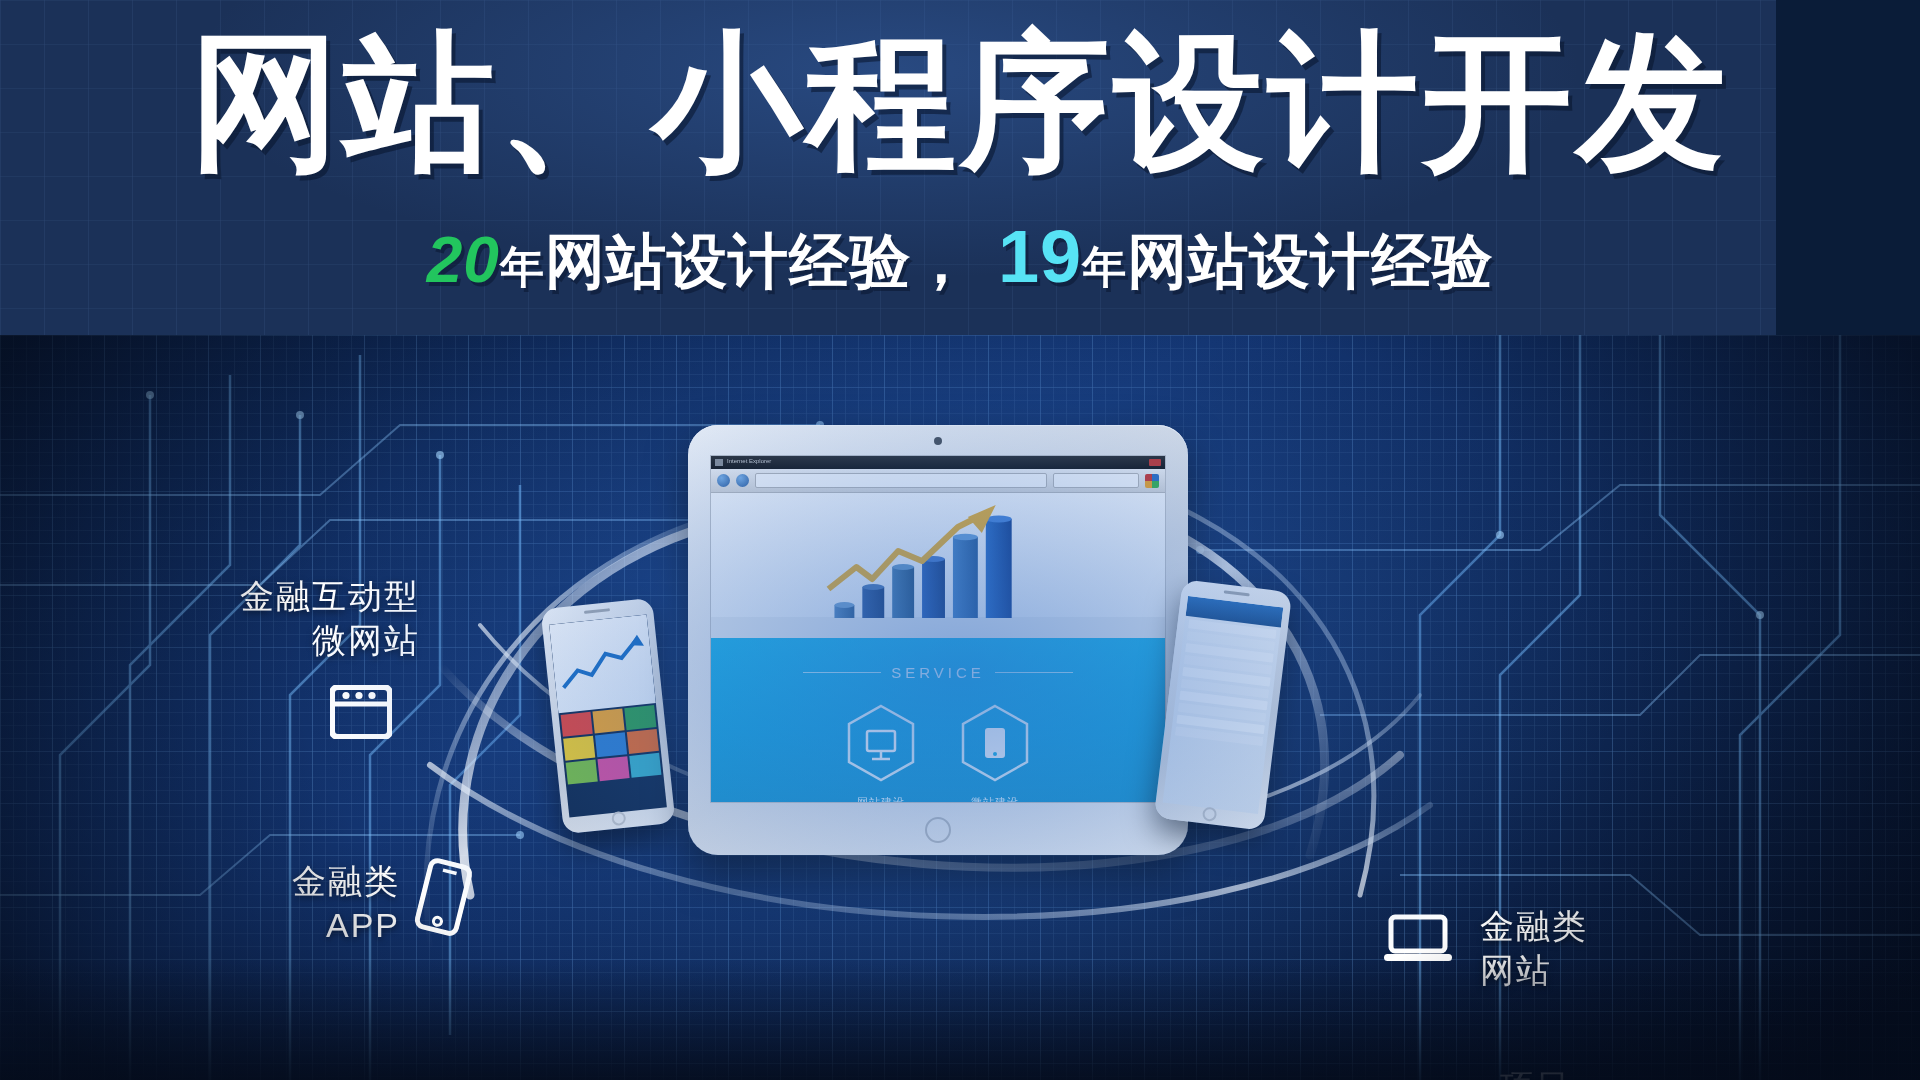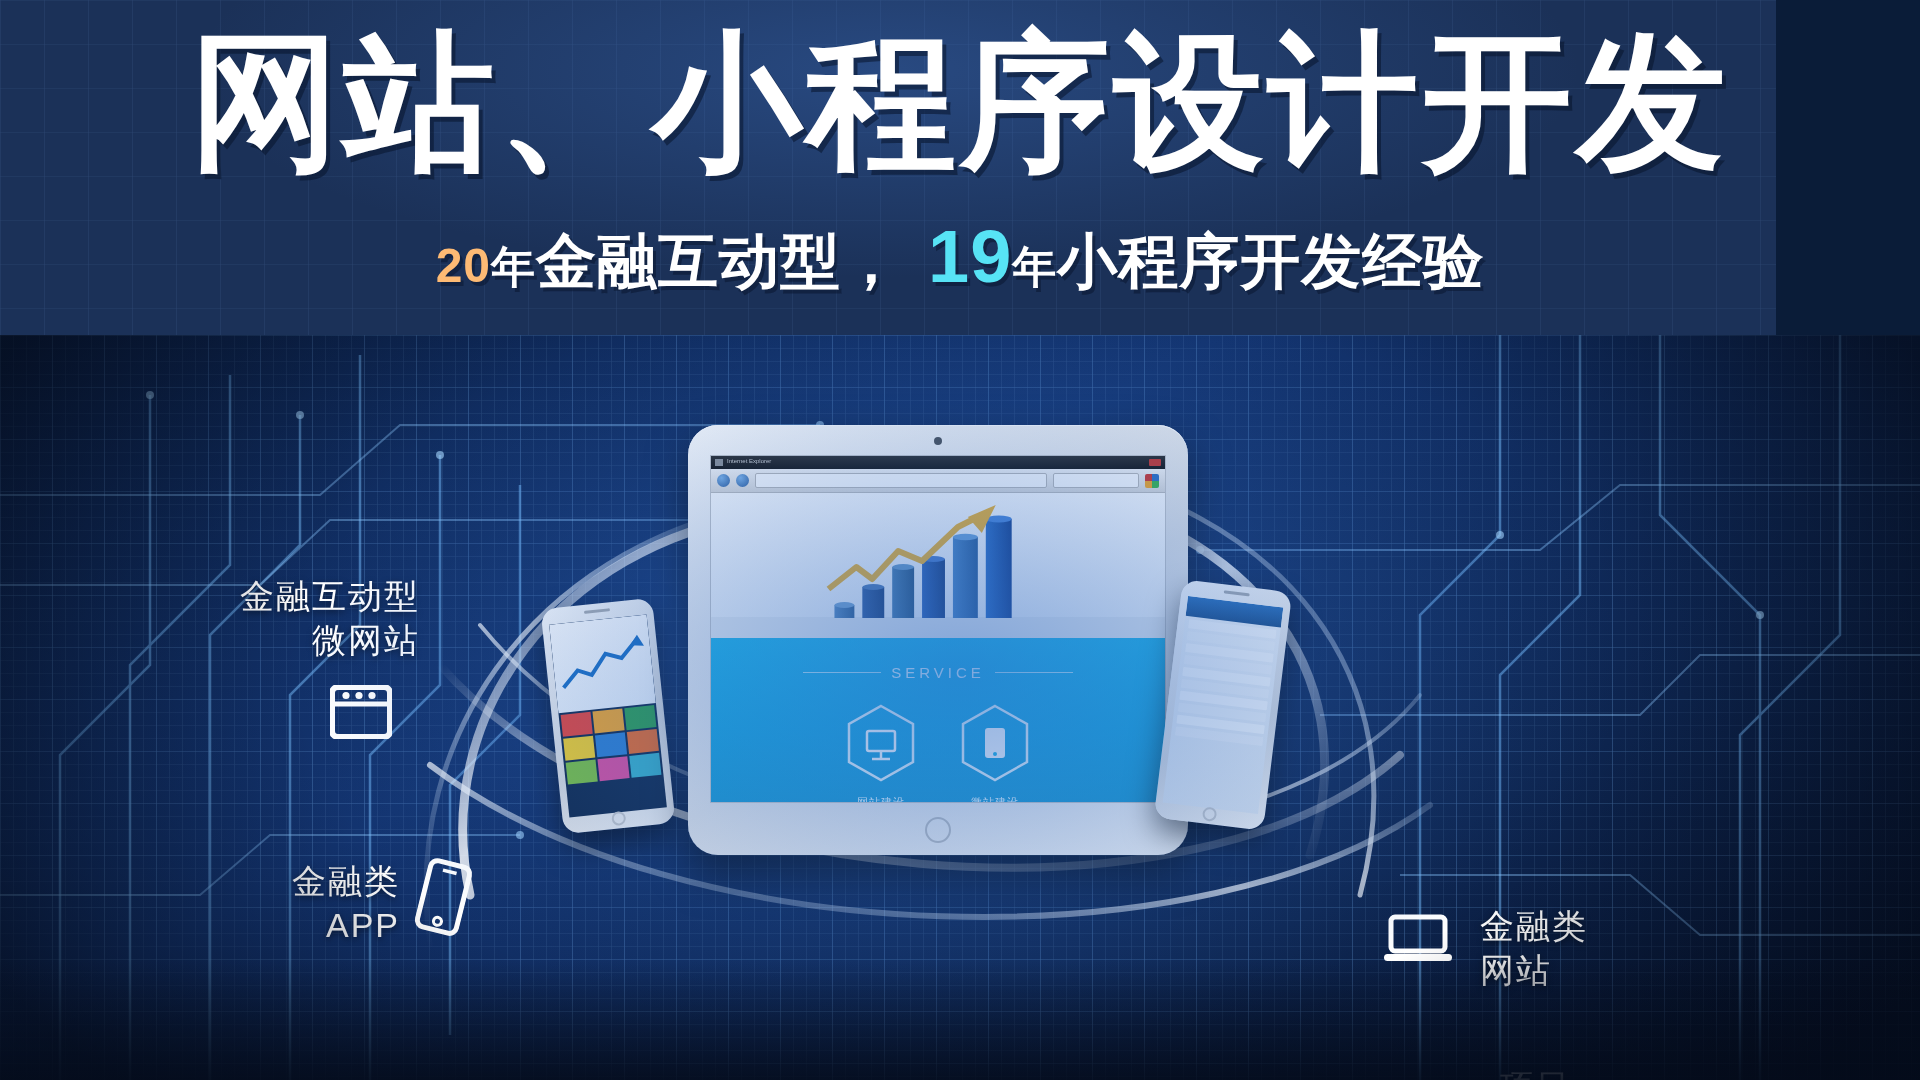"20" #subtitle .num-orange { color: #fdba74 -> #22c55e; font-size: 48px -> 64px; font-style: none -> italic }
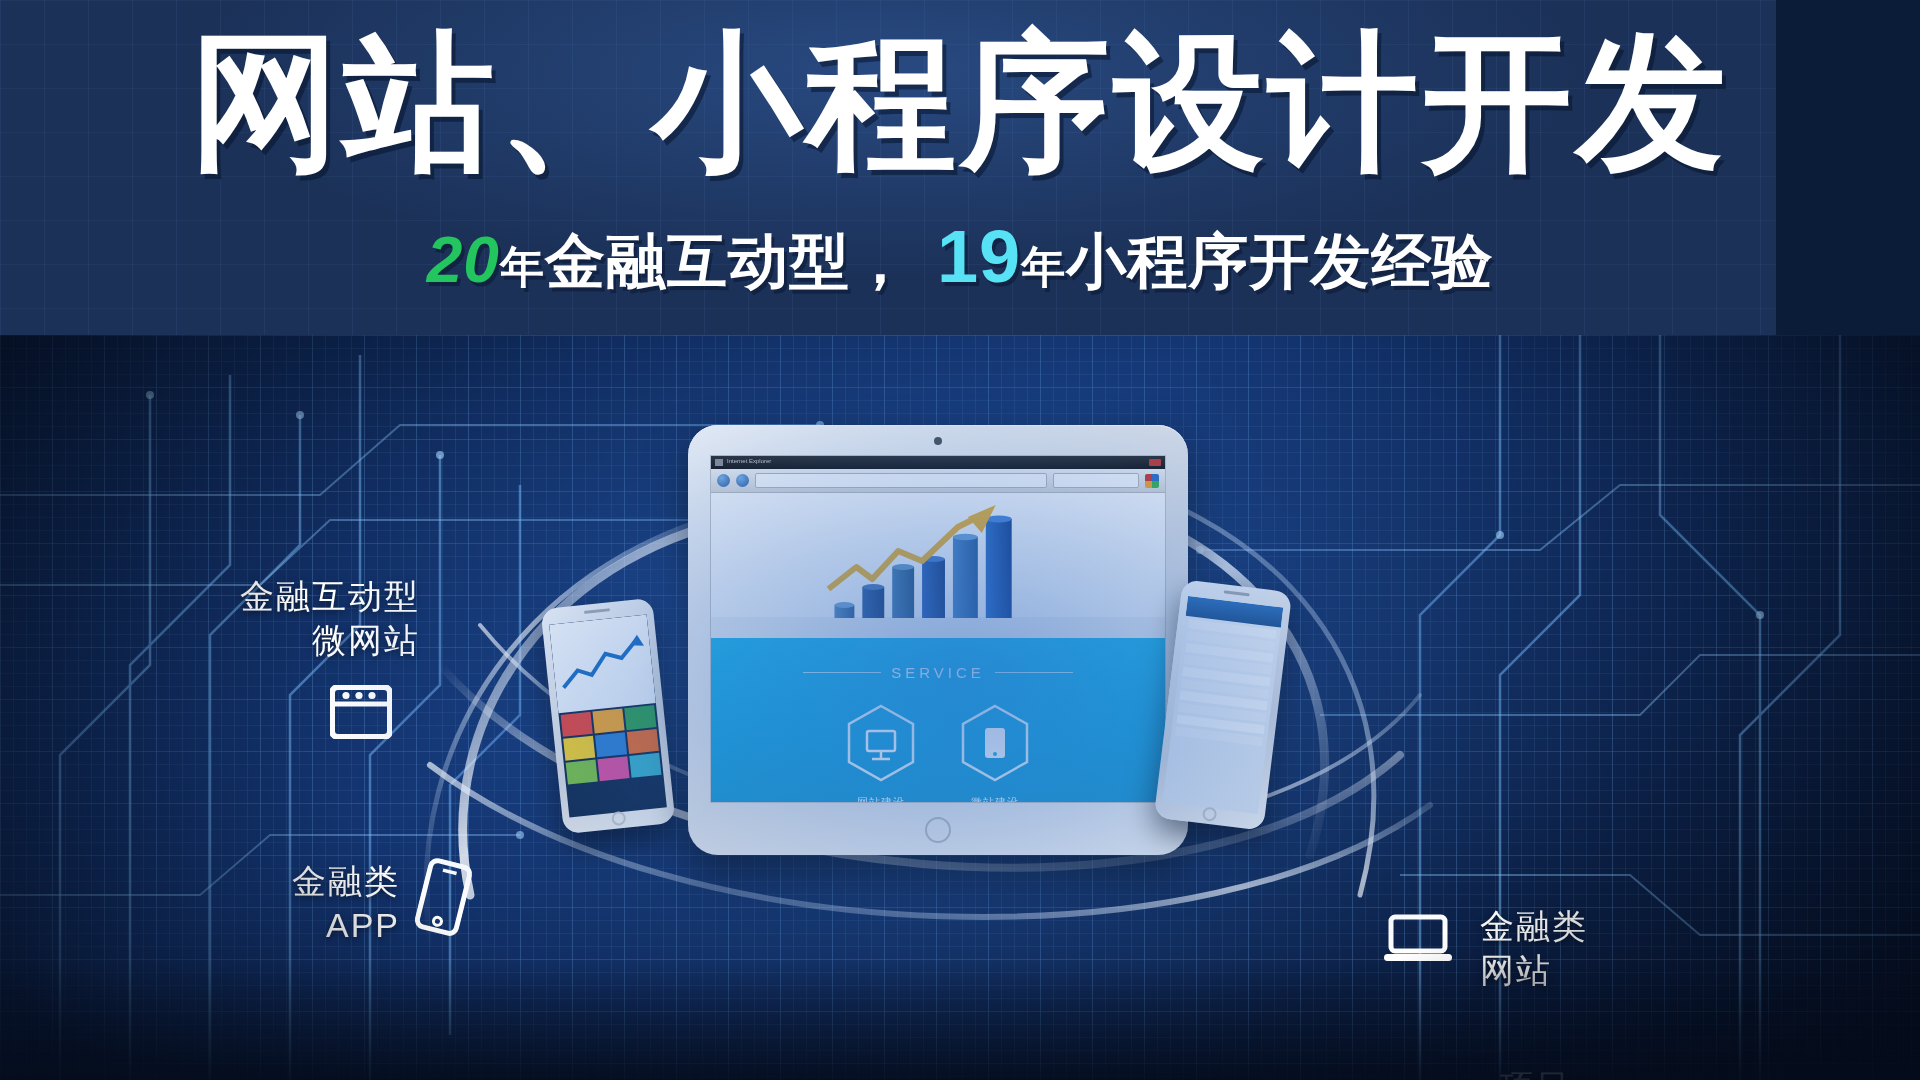"金融互动型，" span { text: 金融互动型 -> 网站设计经验 }
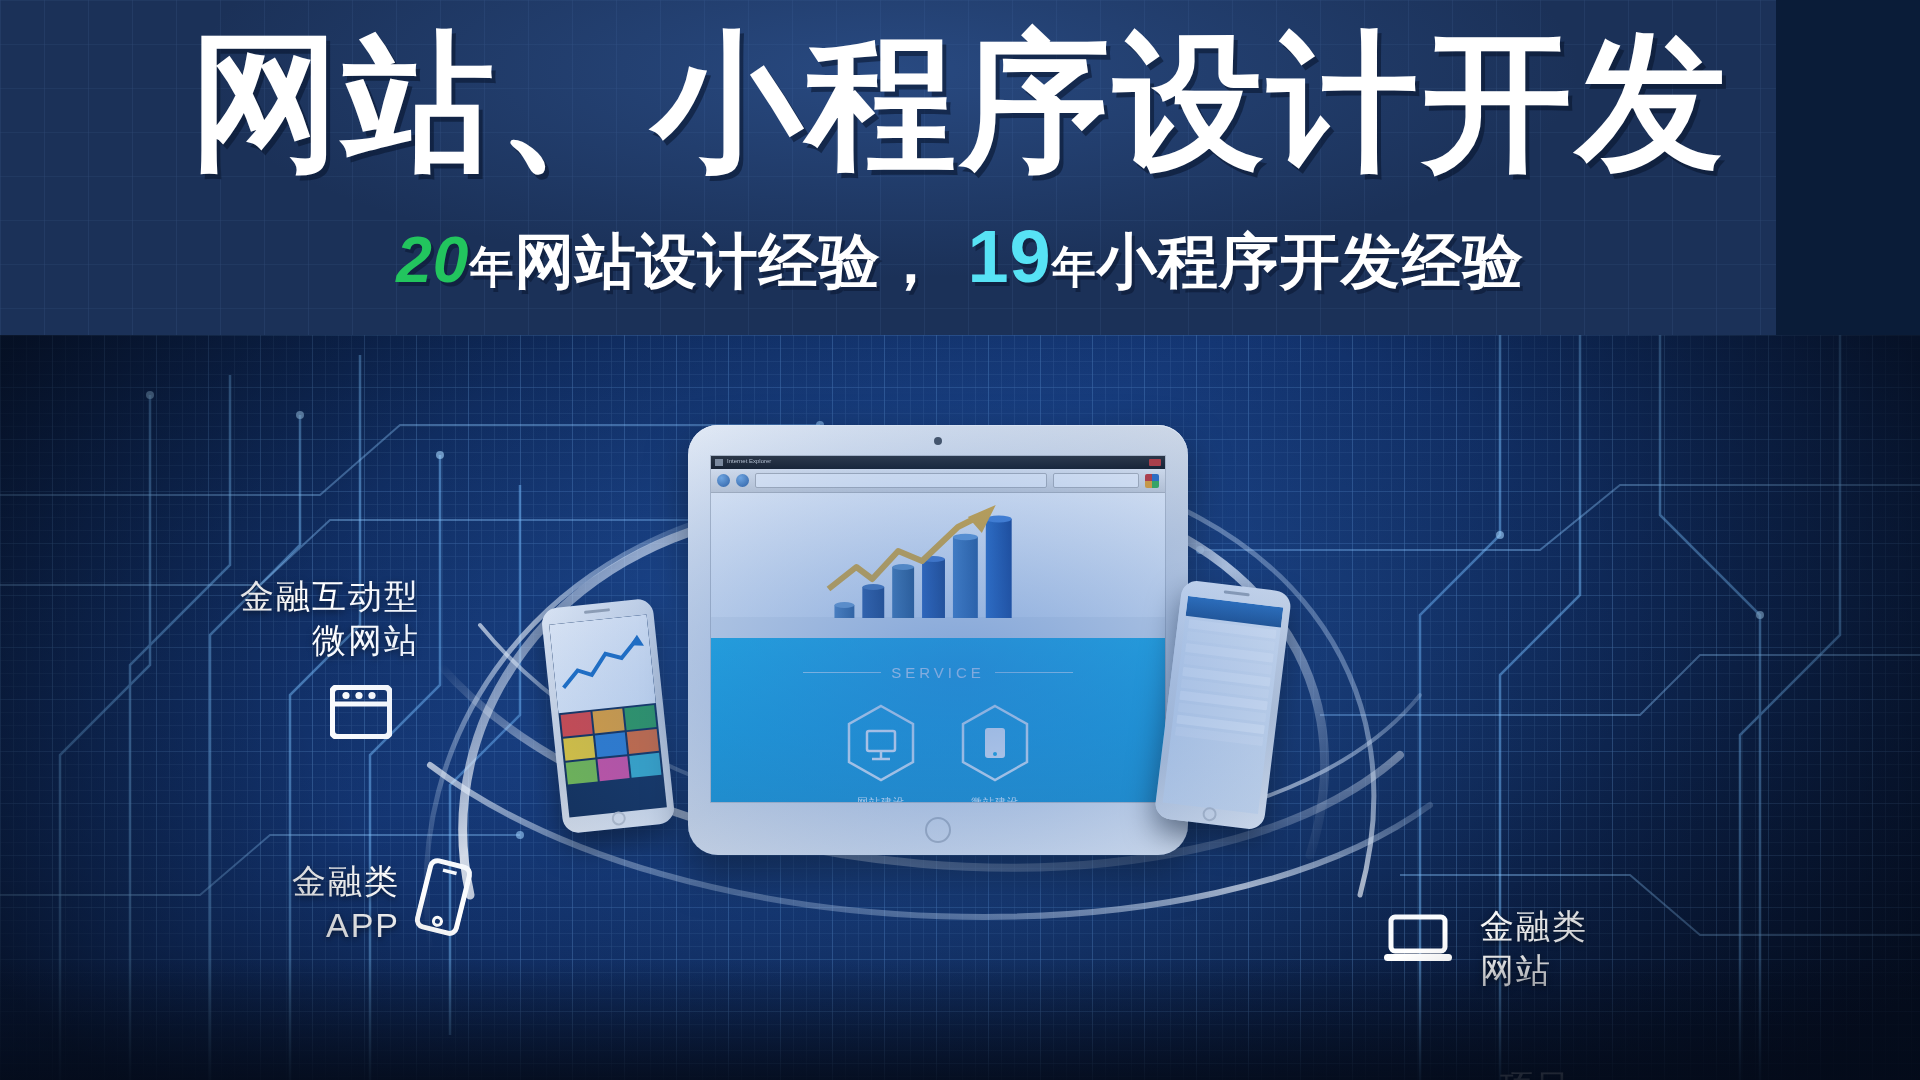"小程序开发经验" span { text: 小程序开发 -> 网站设计 }
